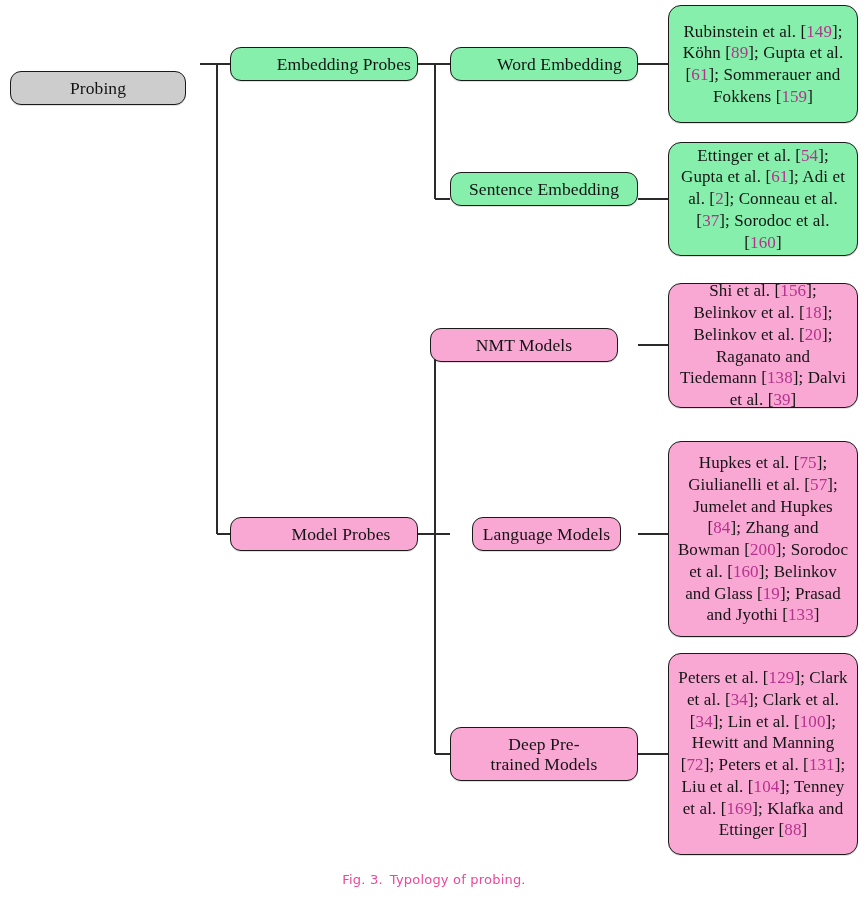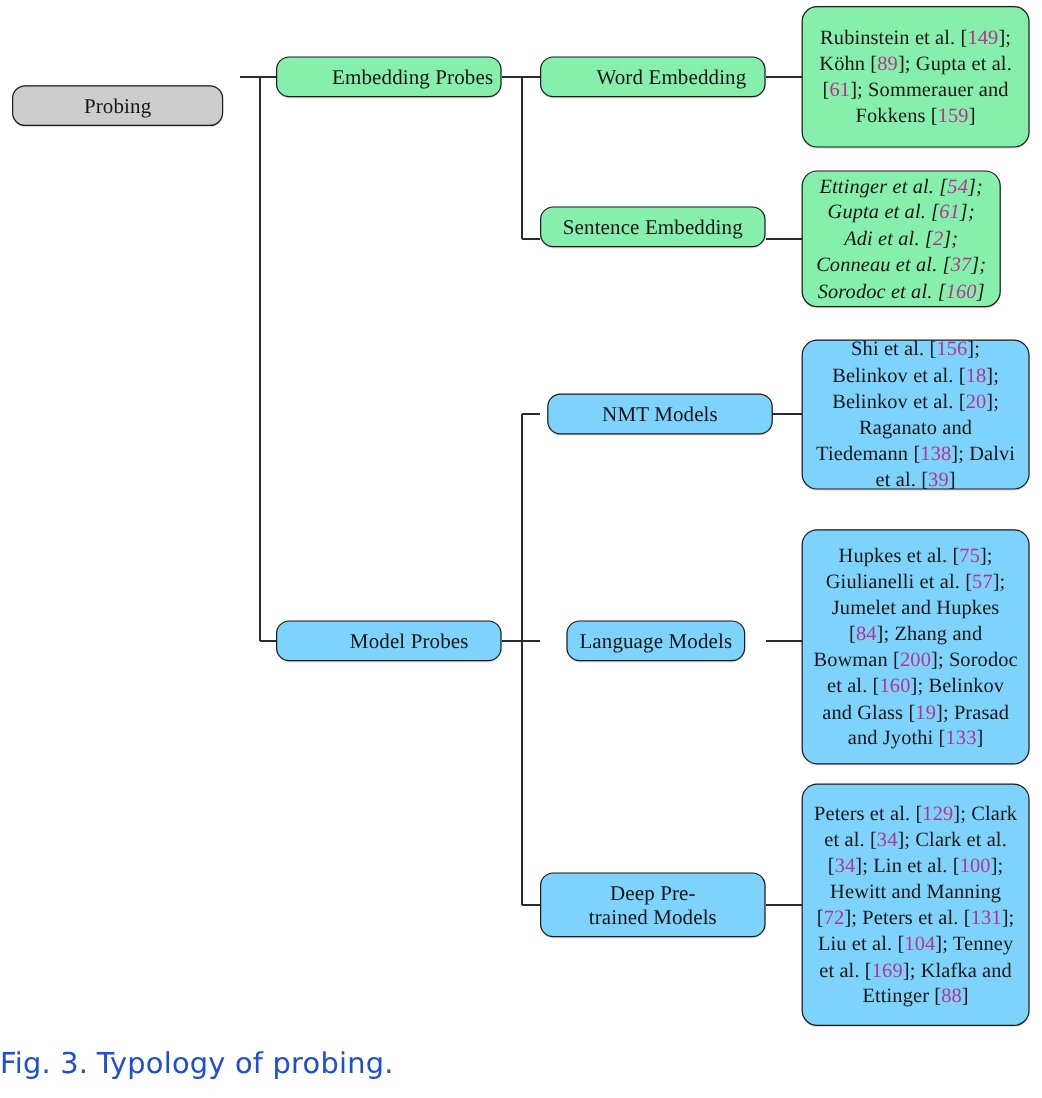"Ettinger et al. [54]; Gupta" div.node { font-style: italic -> none; width: 166px -> 190px }
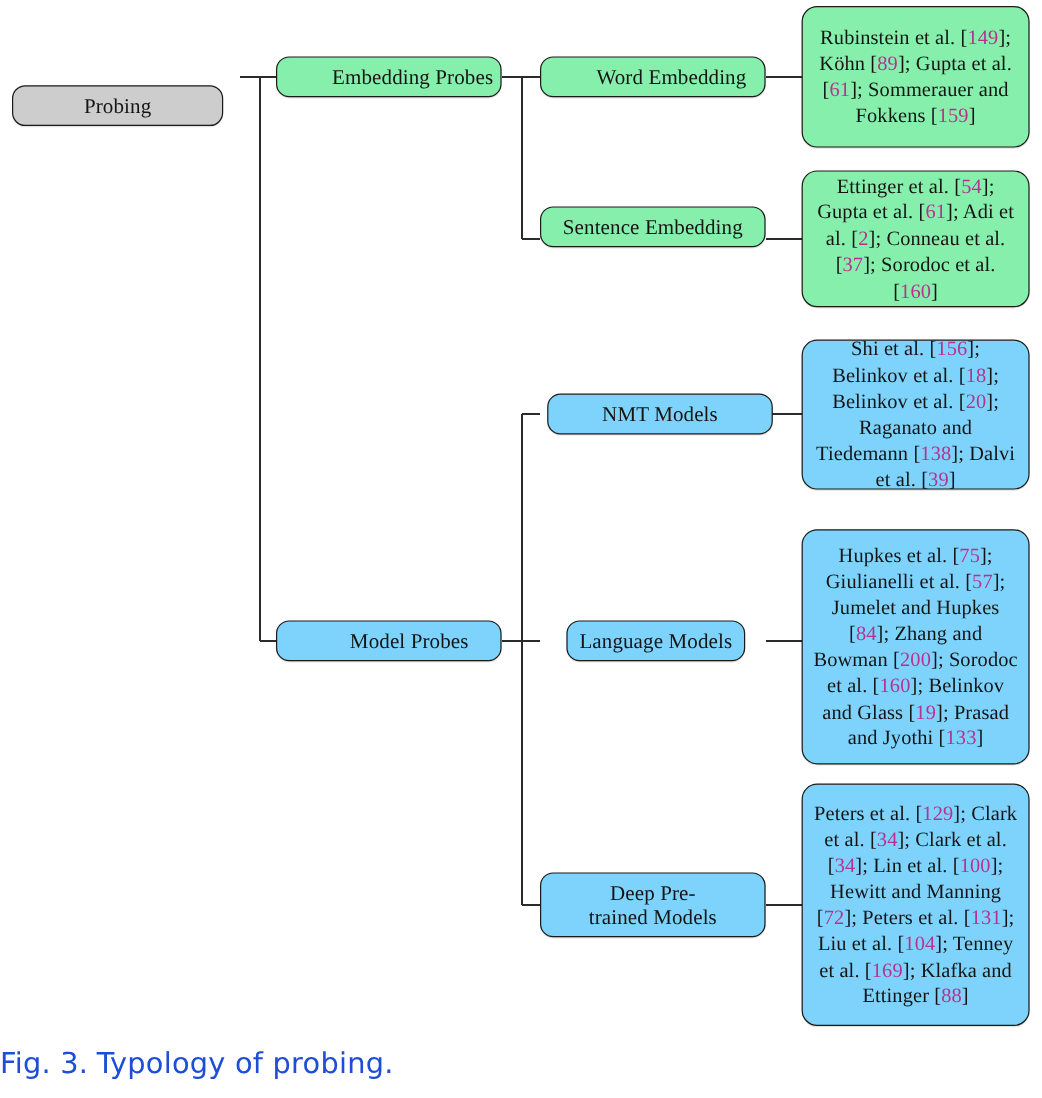"Shi et al. [156]; Belinkov" .node.pink { background: #7dd3fc -> #f9a8d4 }
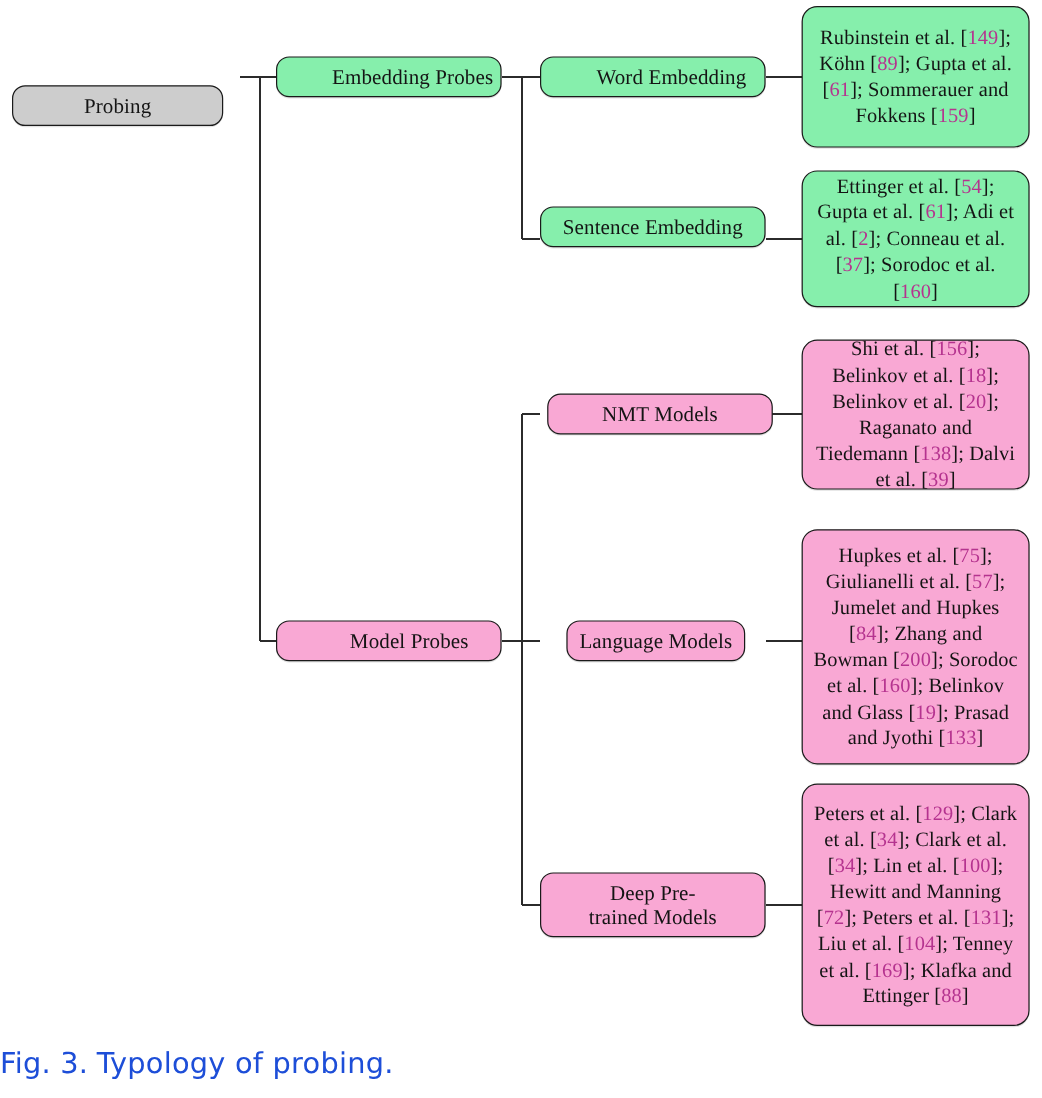"NMT Models" div.node { left: 456px -> 430px }
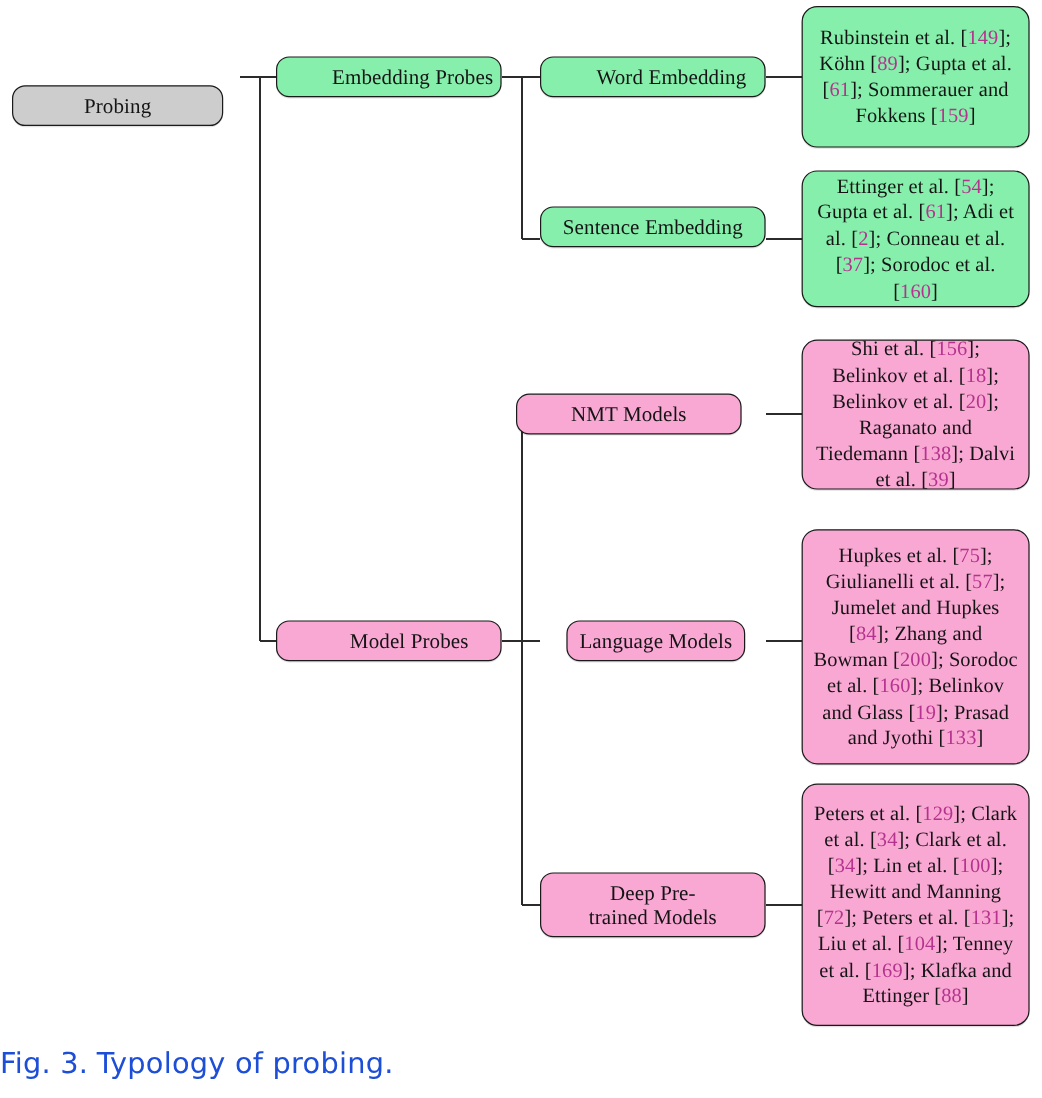"Fig. 3. Typology of probing." #caption { color: #1d4ed8 -> #ec4899; font-size: 24px -> 13px; text-align: none -> center }
